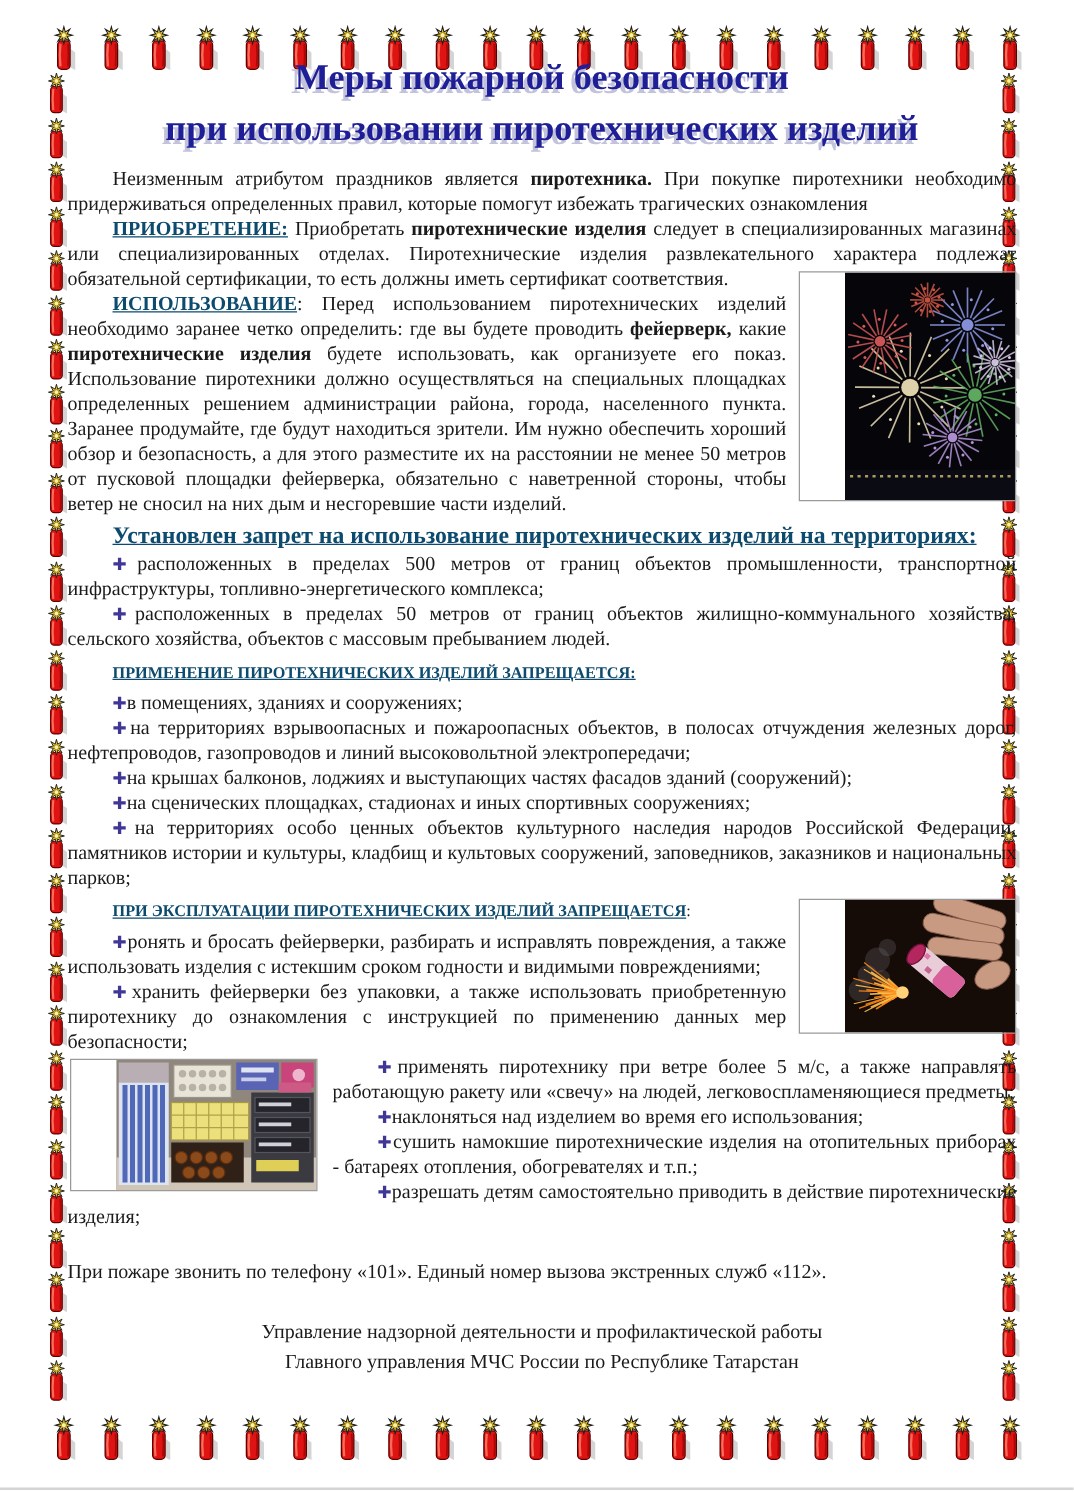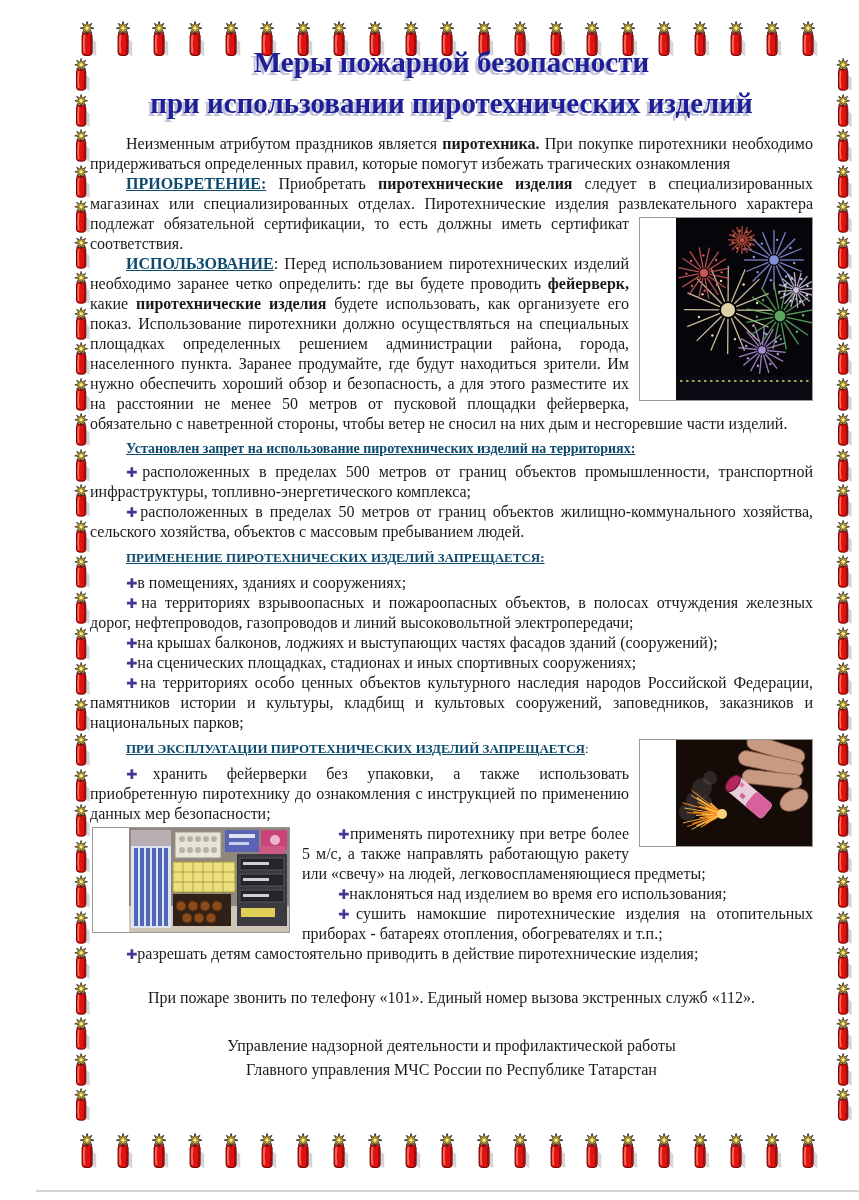"Меры пожарной безопасности" .page { margin-left: 36px -> none }
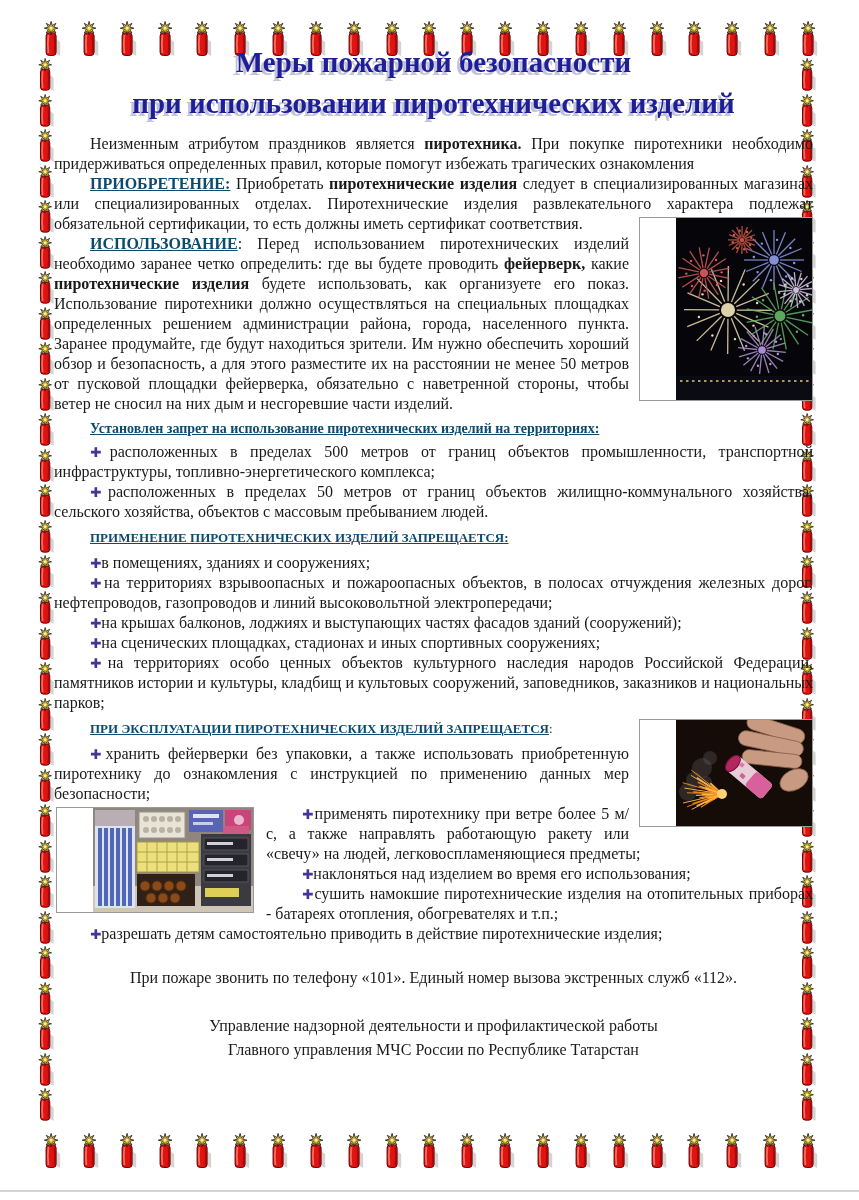"Установлен запрет на использование" .h-med { font-size: 14px -> 19px }
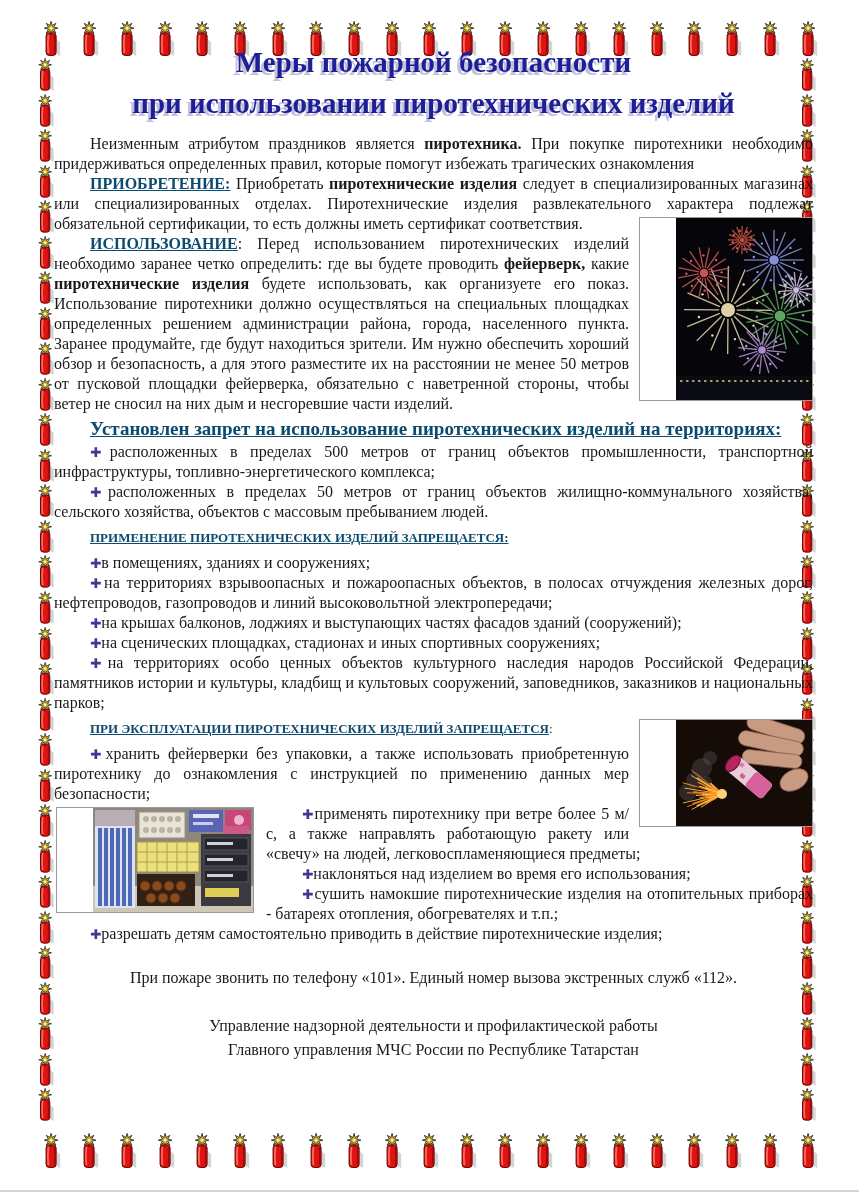"✚ронять и бросать фейерверки, разбирать" p.ind { html: none -> <p><span>✚</span><span>ронять и бросать фейерверки, разбирать и исправлять повреждения, а также использовать изделия с истекшим сроком годности и видимыми повреждениями;</span></p> }
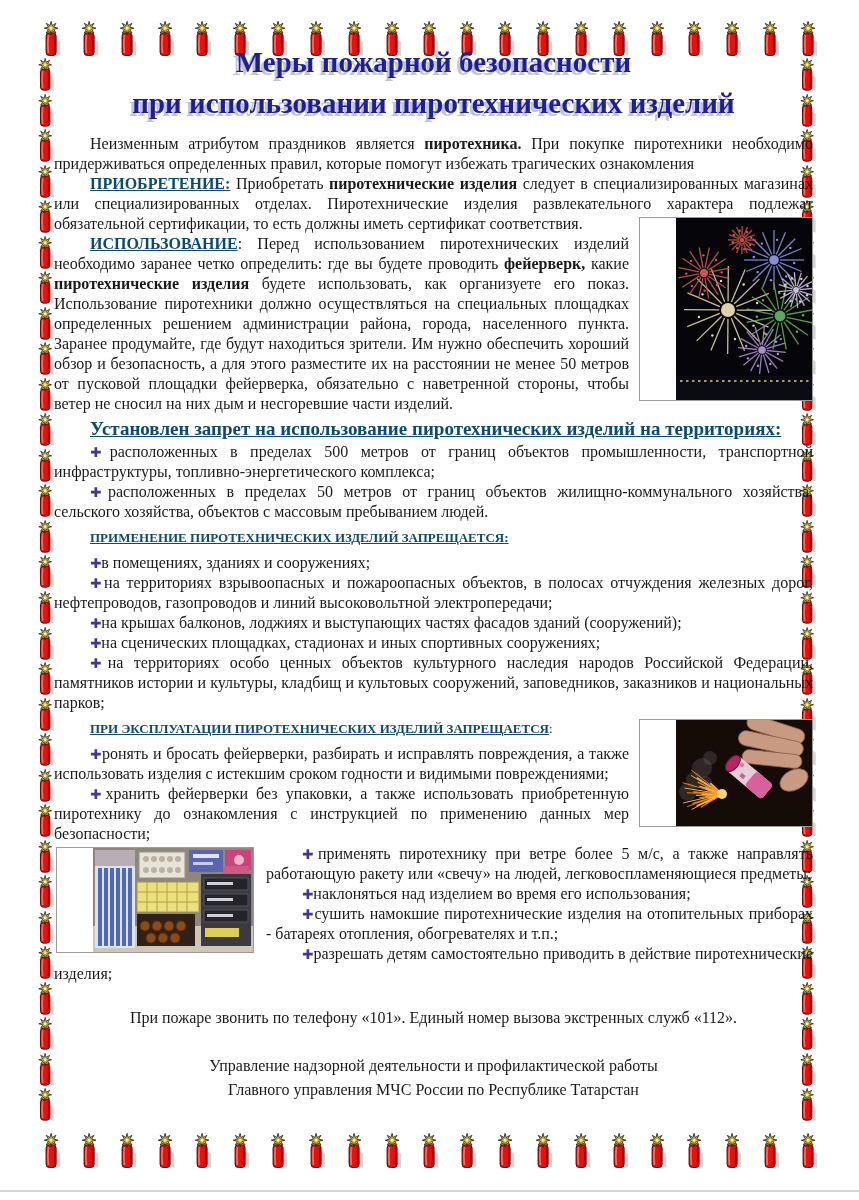"При пожаре звонить по телефону" .emergency { text-align: center -> left }
